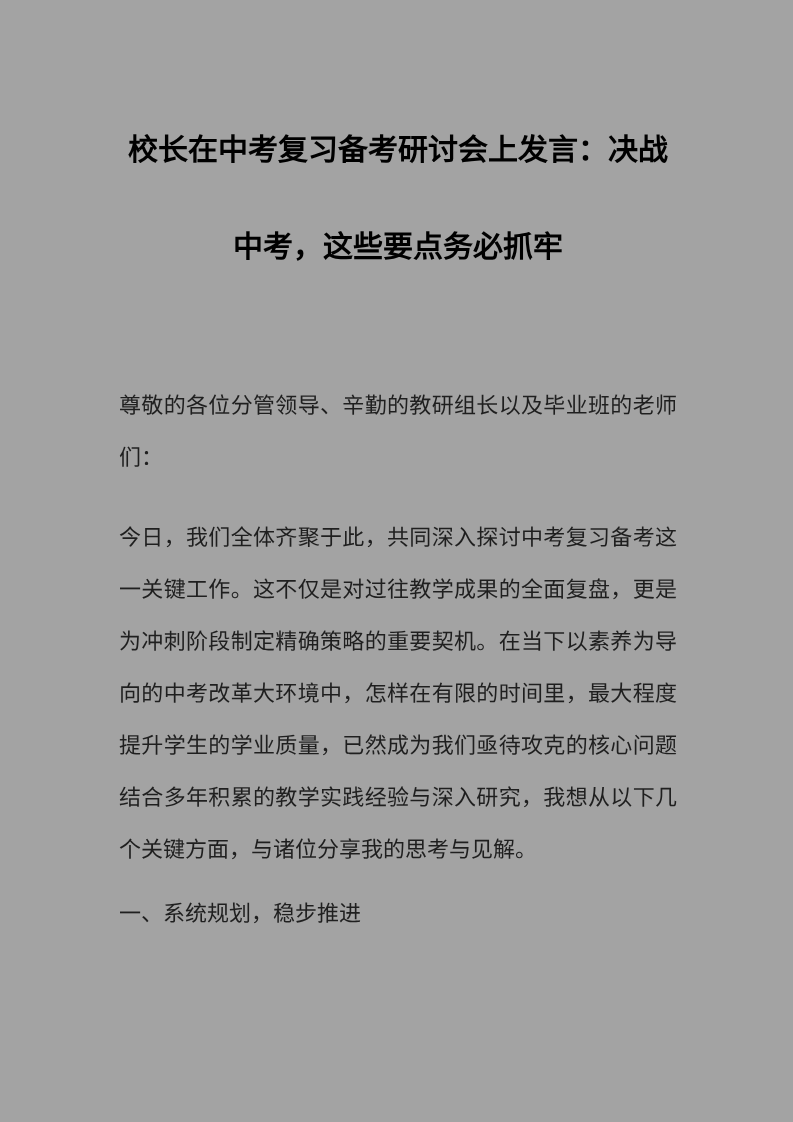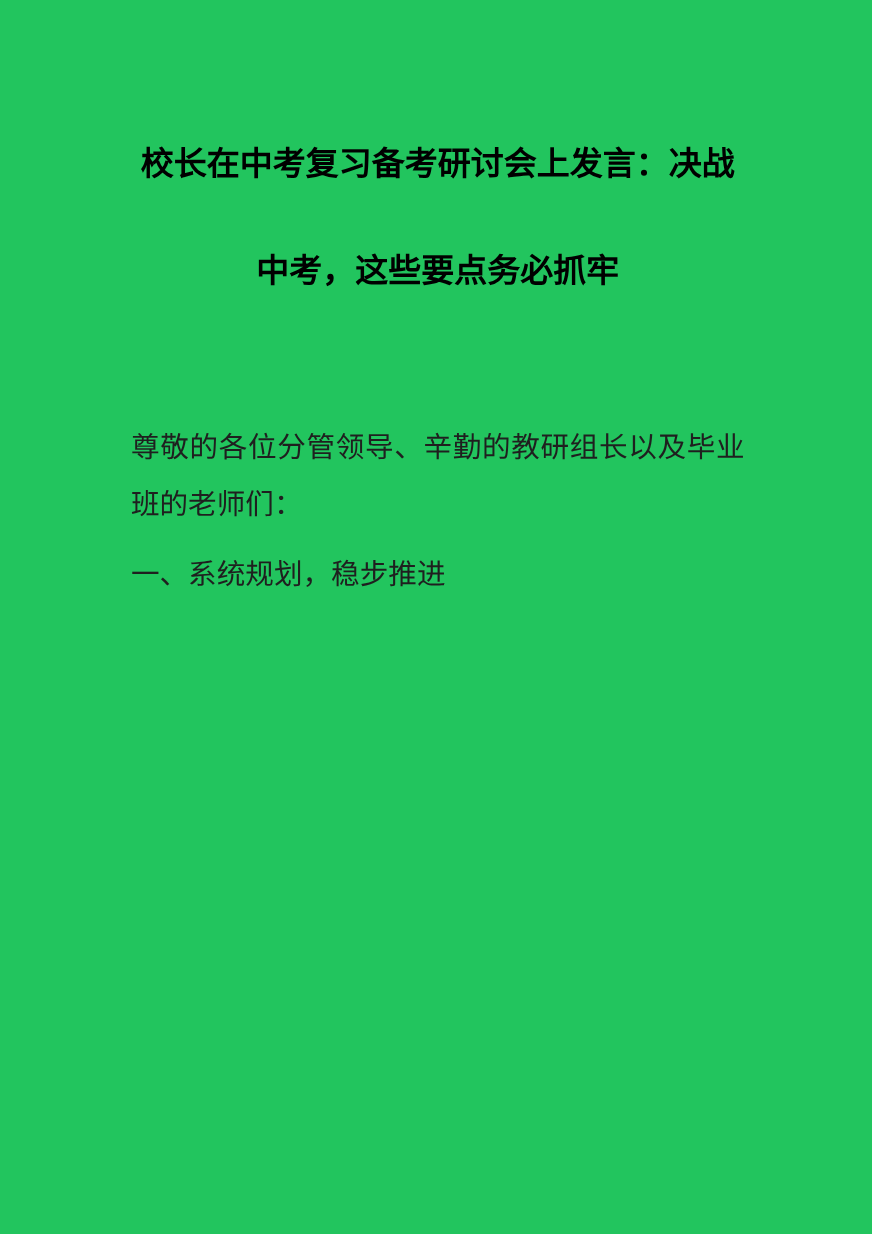"校长在中考复习备考研讨会上发言：决战中考，这些要点务必抓牢" .page { background: #22c55e -> #a3a3a3 }
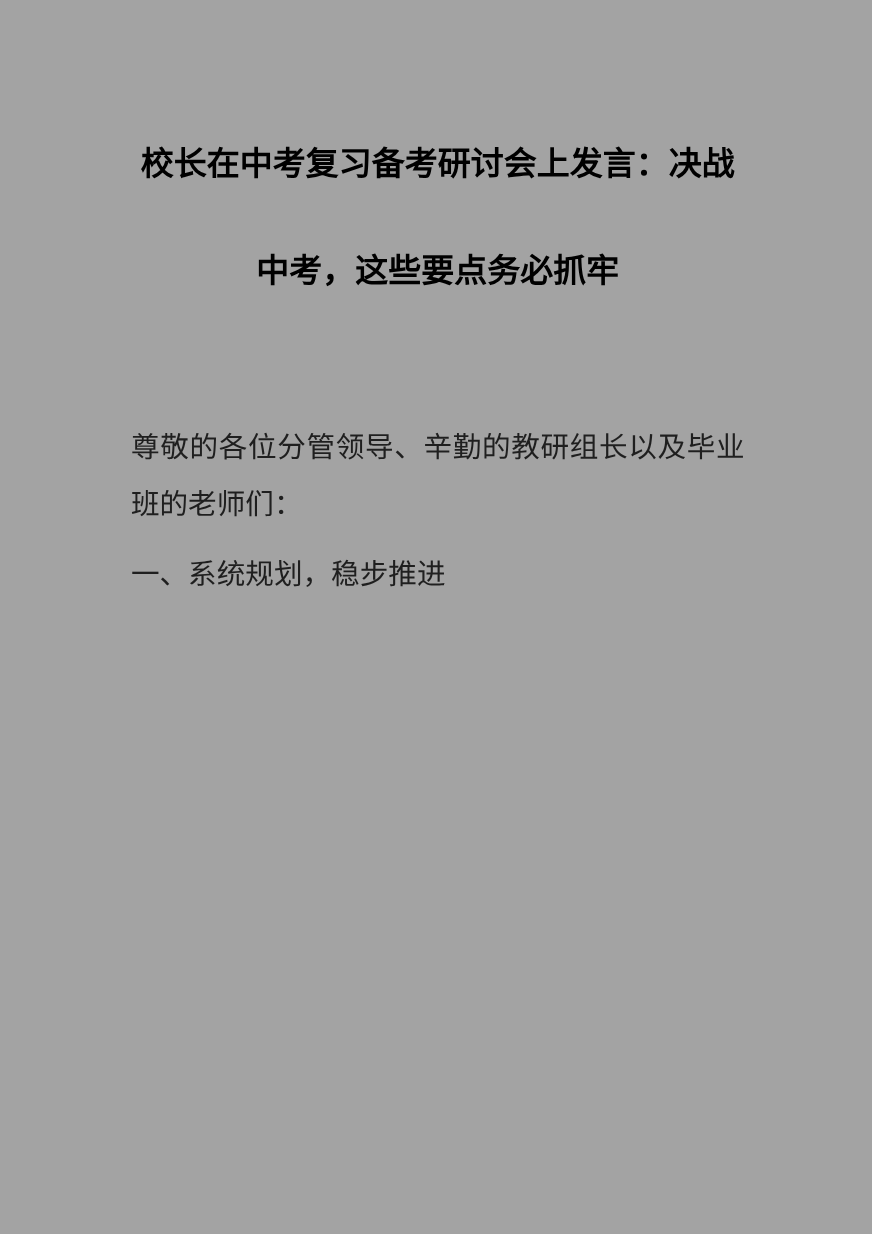"尊敬的各位分管领导、辛勤的教研组长以及毕业班的老师们：" .para { font-size: 26px -> 22px }
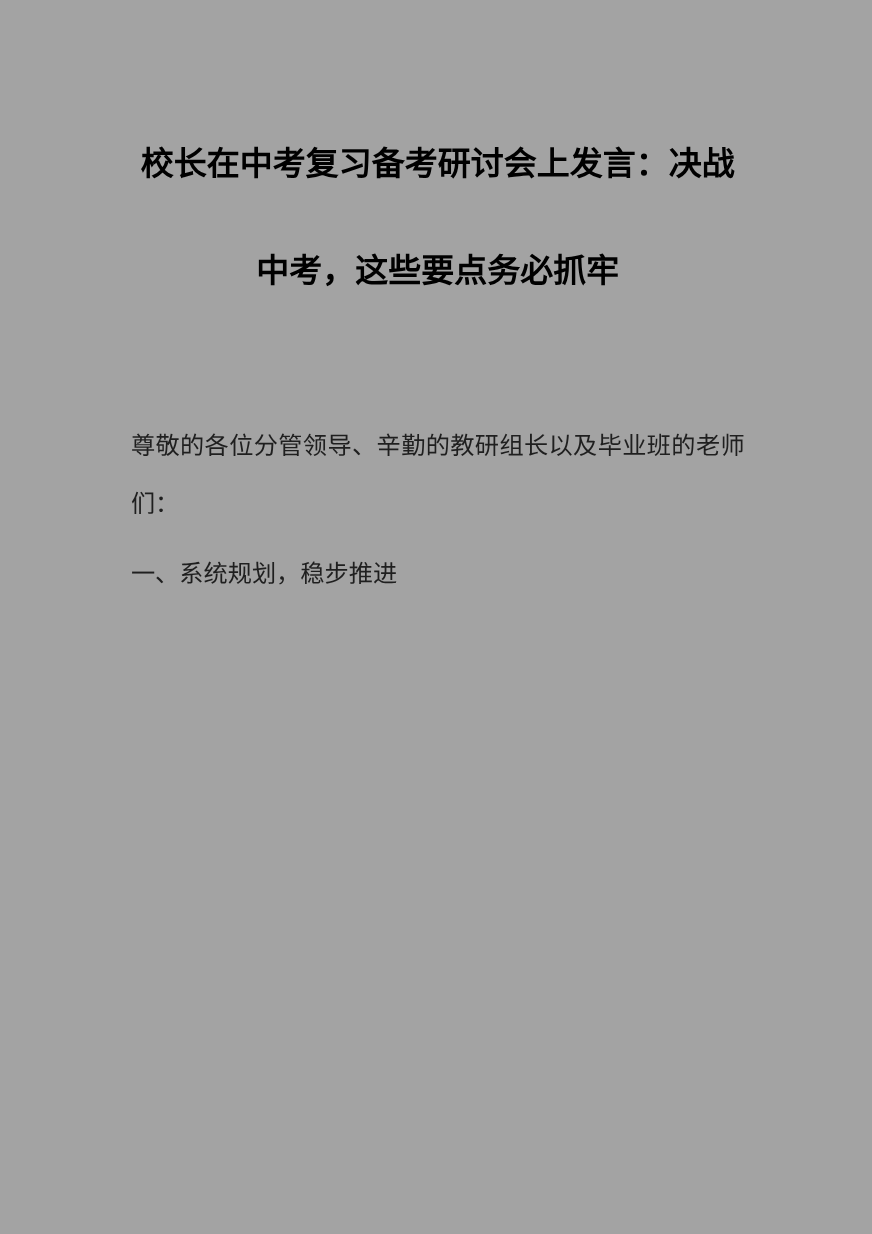"今日，我们全体齐聚于此，共同深入探讨中考复习备考这一关键工作。这不仅是对过往教学" p.para { html: none -> <p>今日，我们全体齐聚于此，共同深入探讨中考复习备考这一关键工作。这不仅是对过往教学成果的全面复盘，更是为冲刺阶段制定精确策略的重要契机。在当下以素养为导向的中考改革大环境中，怎样在有限的时间里，最大程度提升学生的学业质量，已然成为我们亟待攻克的核心问题结合多年积累的教学实践经验与深入研究，我想从以下几个关键方面，与诸位分享我的思考与见解。</p> }
